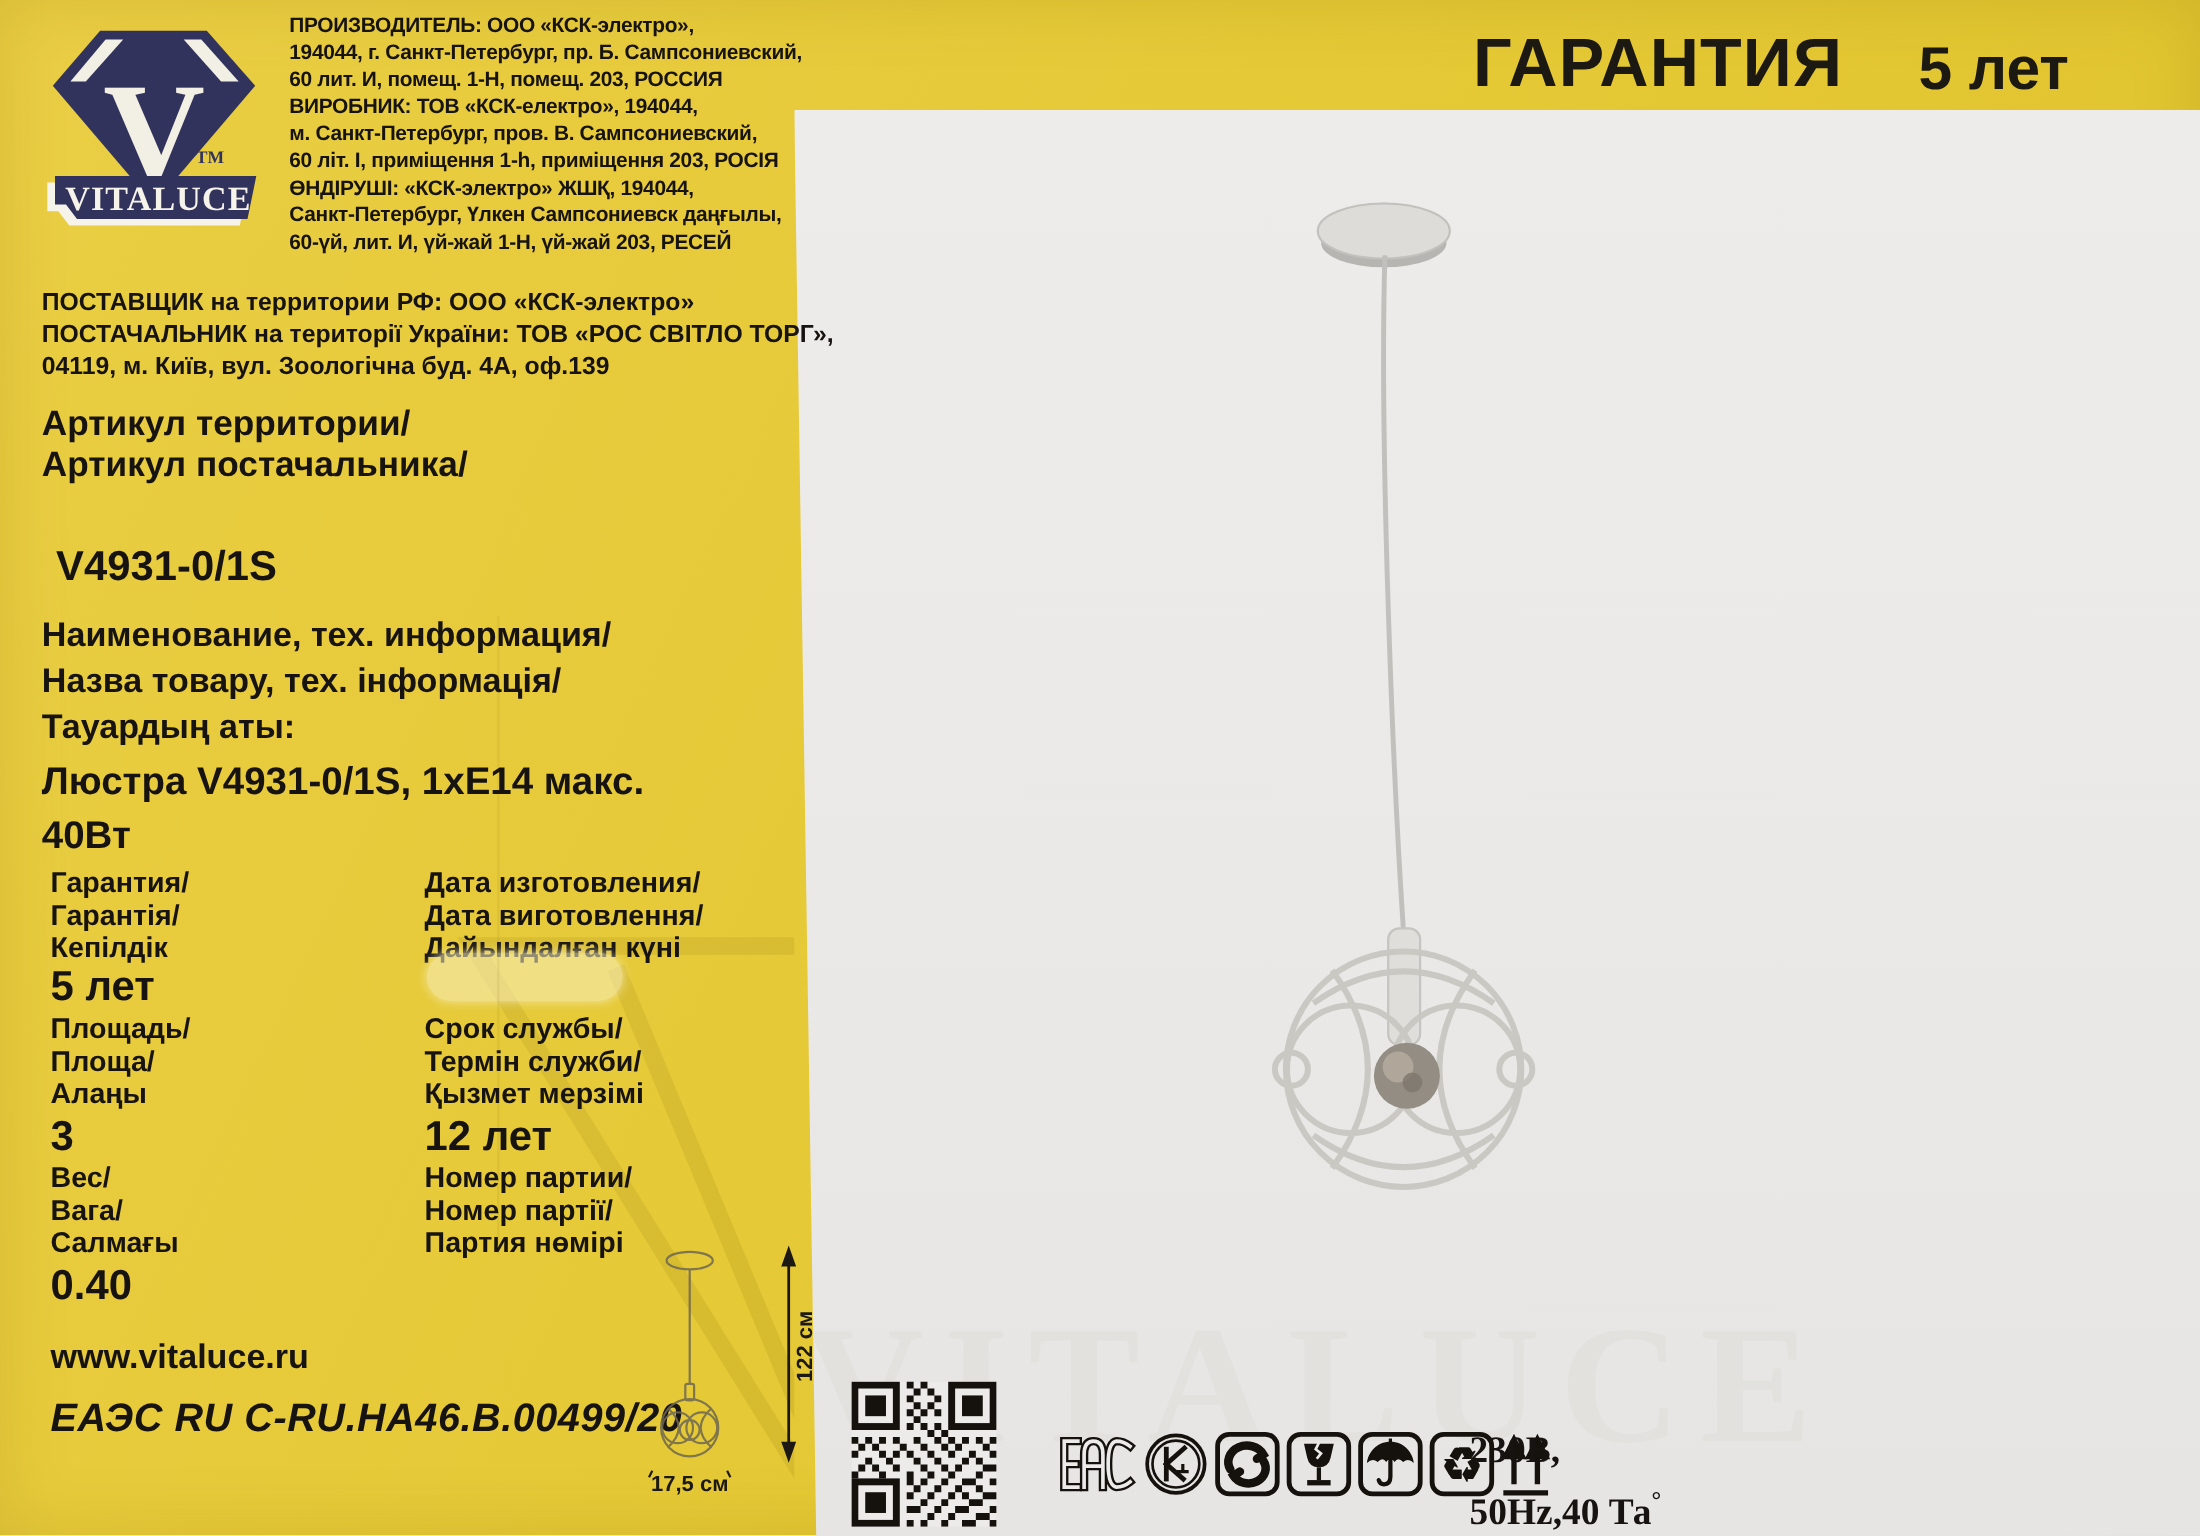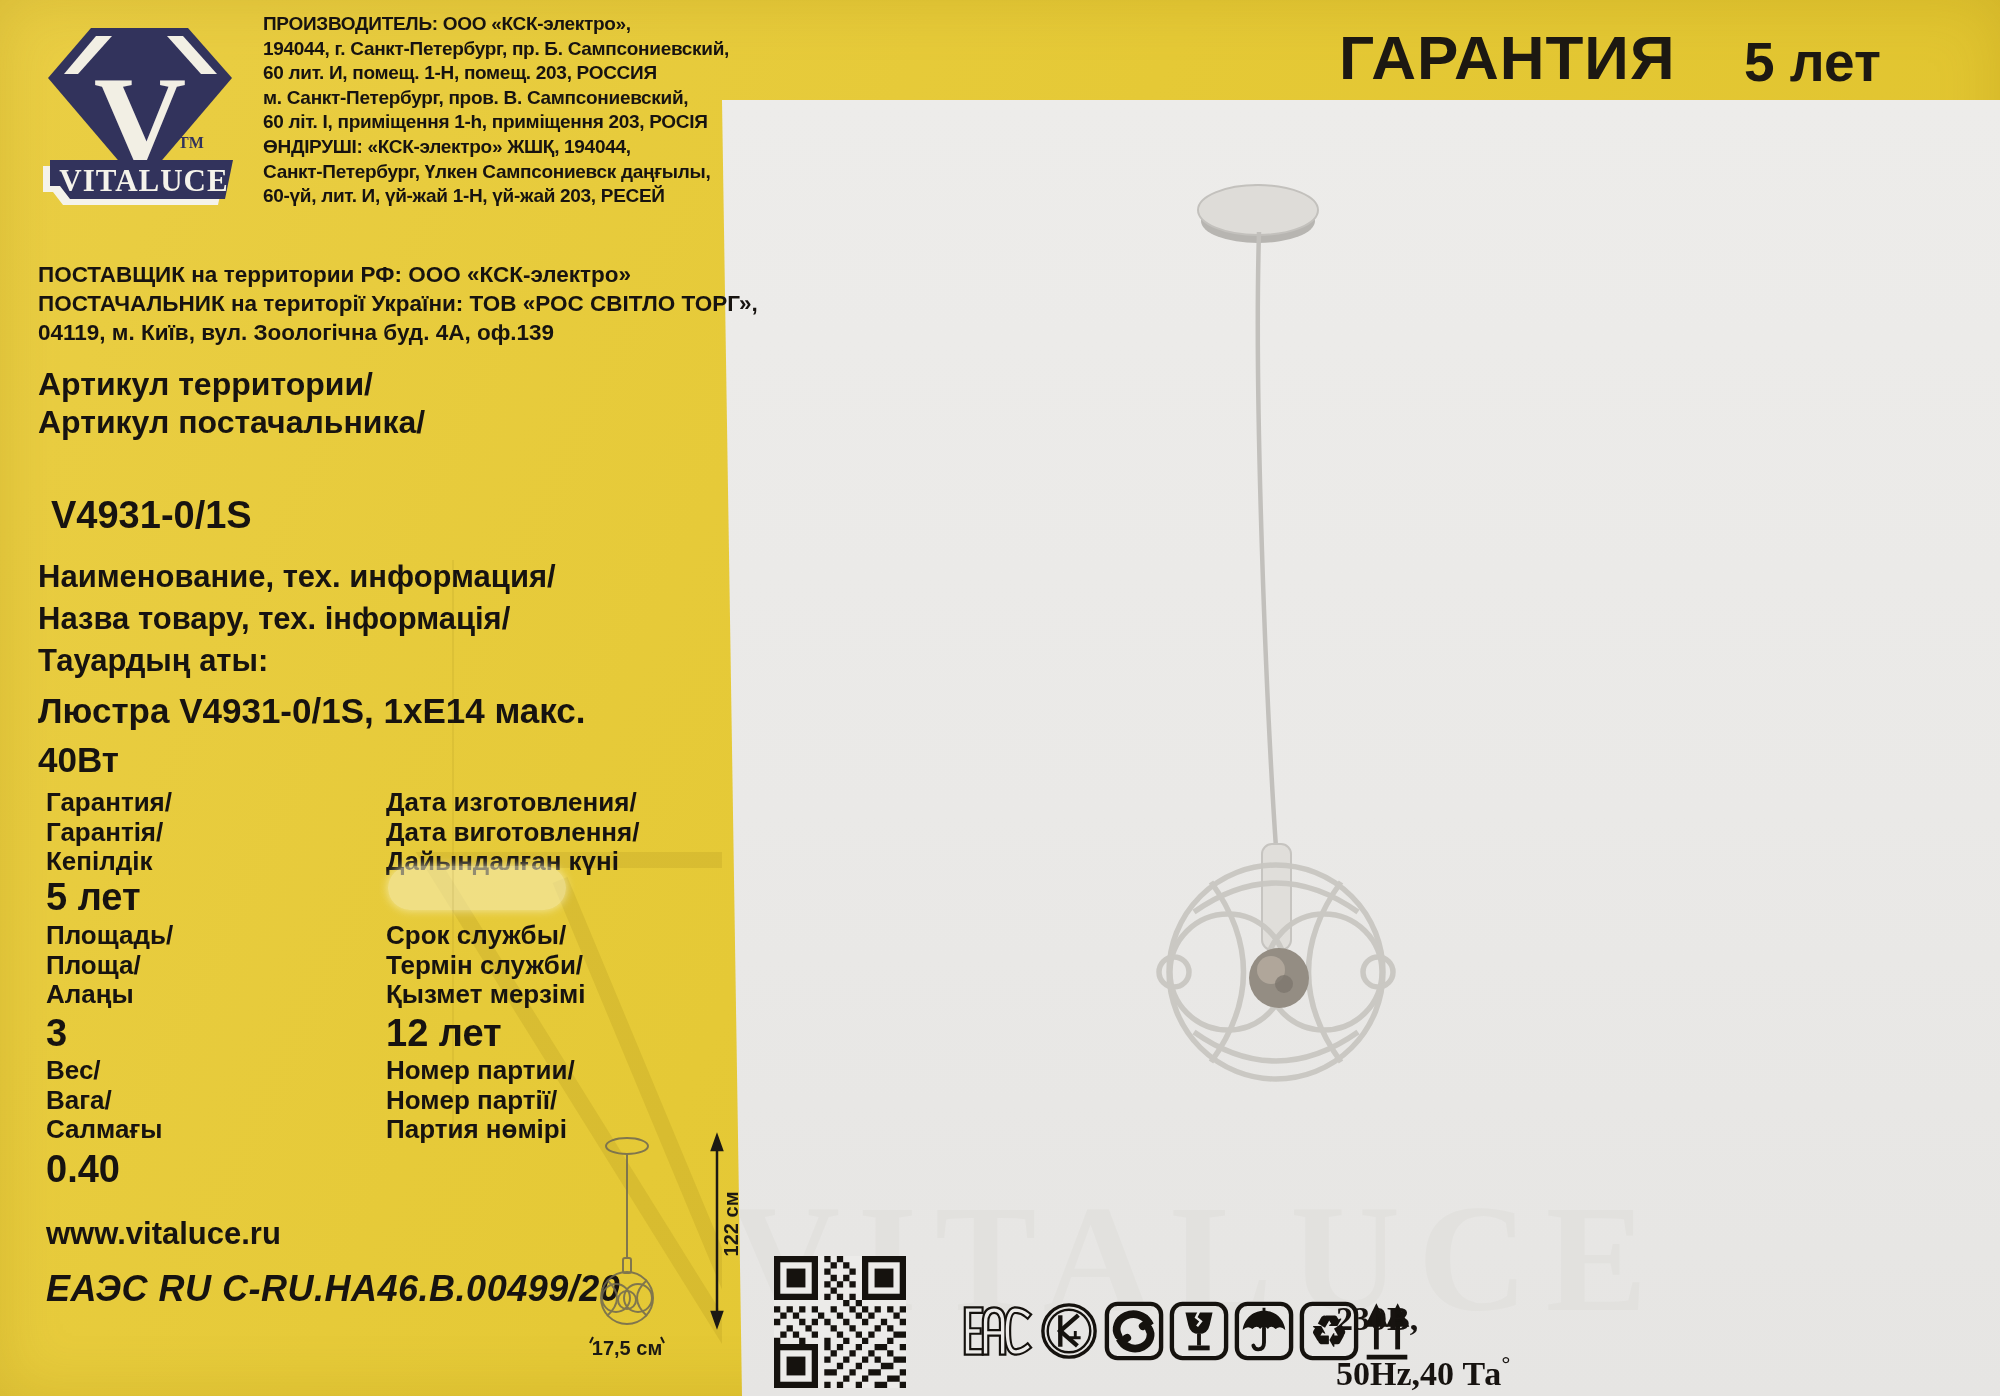"ВИРОБНИК: ТОВ «КСК-електро», 194044," div { html: none -> <div>ВИРОБНИК: ТОВ «КСК-електро», 194044,</div> }
